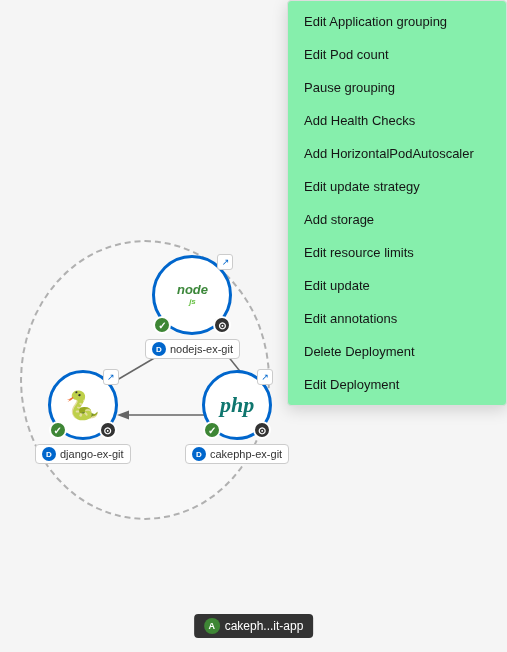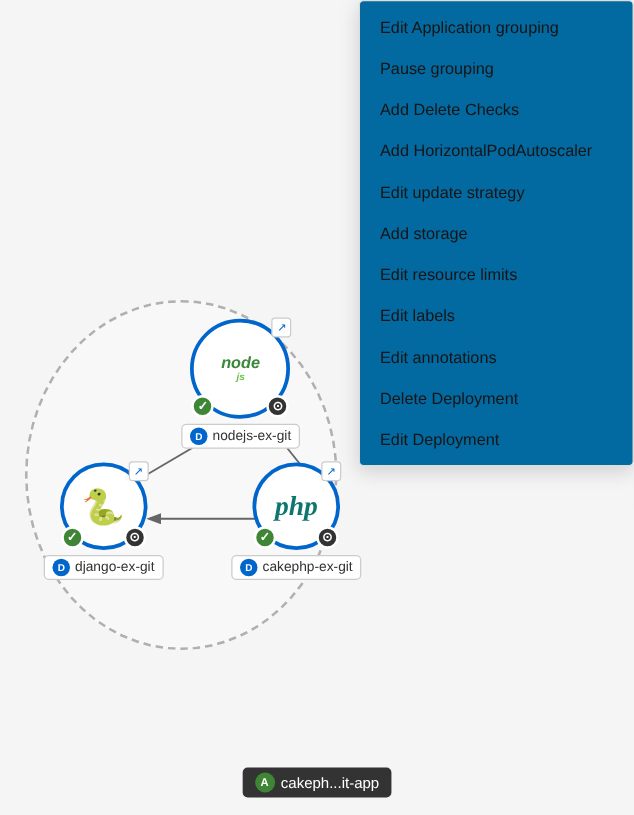"Edit Application grouping" .dropdown-menu { background: #0369a1 -> #86efac }
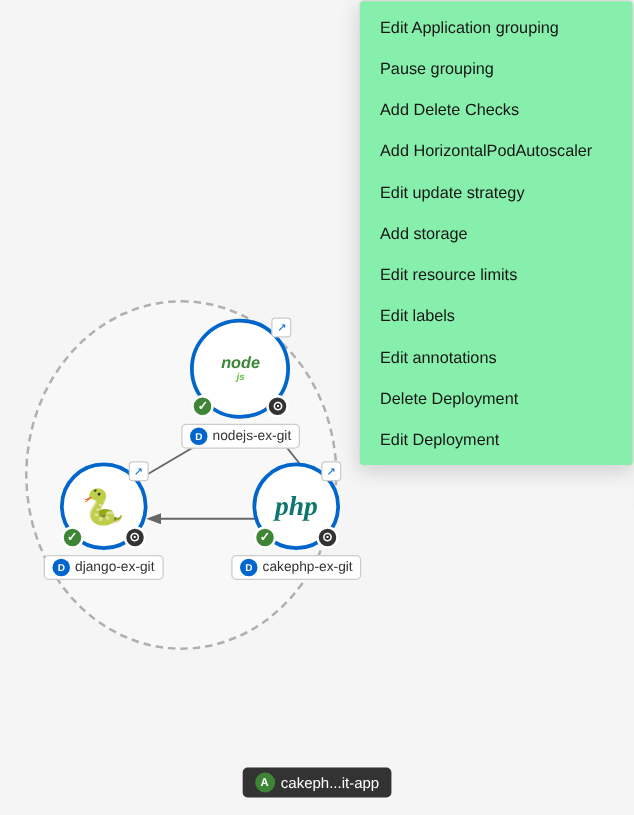"Edit Pod count" div.menu-item { html: none -> <div>Edit Pod count</div> }
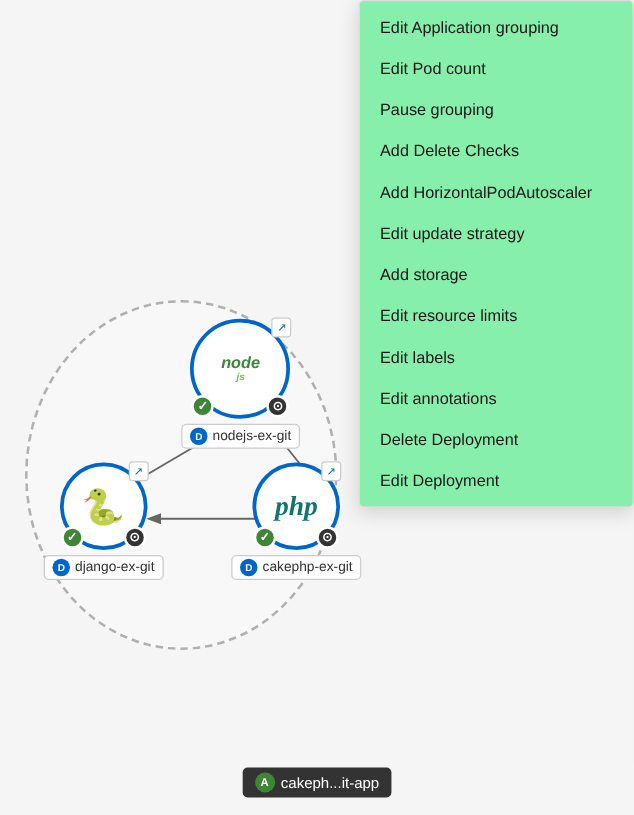"Add Delete Checks" div.menu-item { text: Delete -> Health }
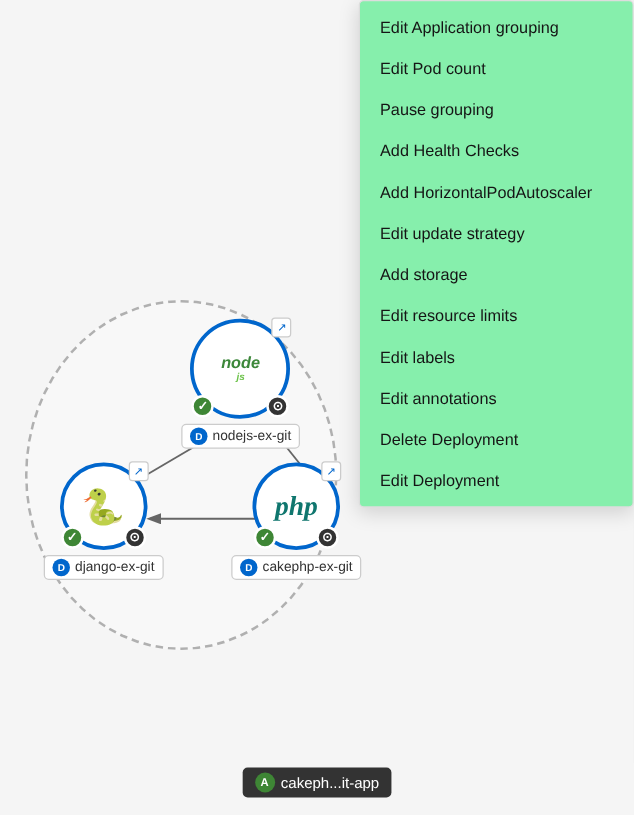"Edit labels" div.menu-item { text: labels -> update }
